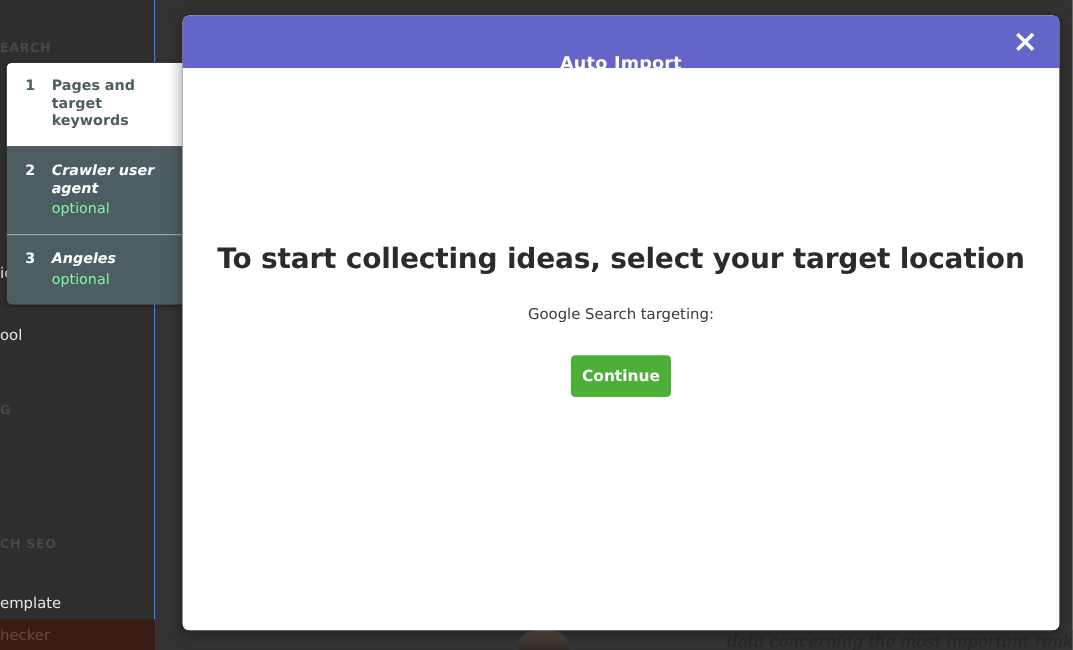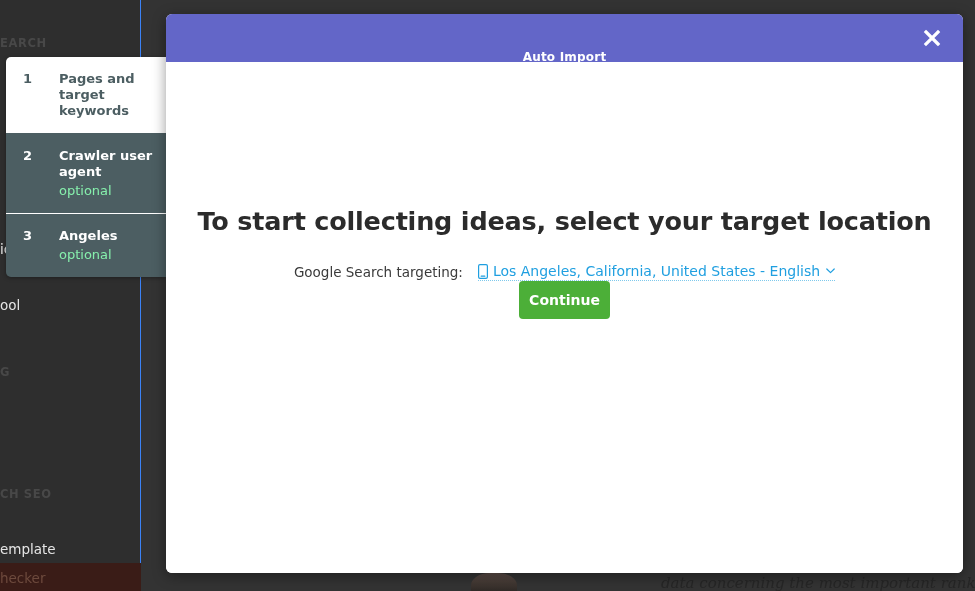"Auto Import" #modal-title { font-size: 12px -> 16px }
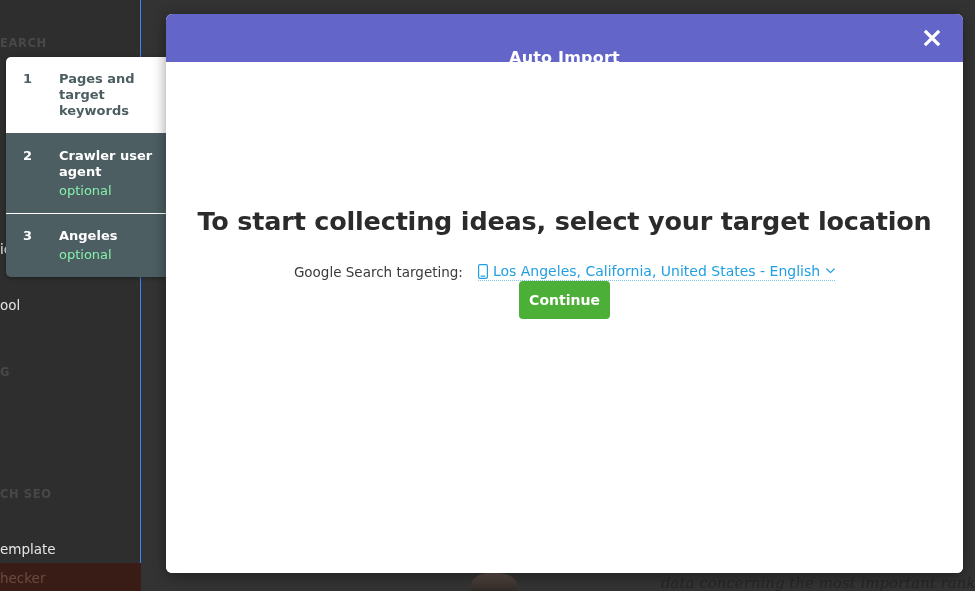"Pages and target keywords" .step-body { margin-left: 12px -> none }
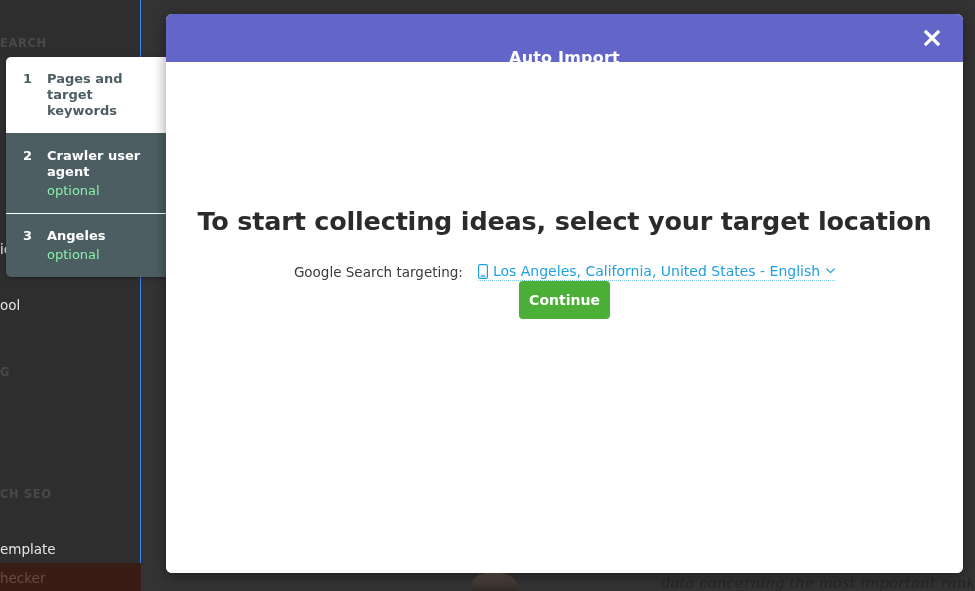"Crawler user agent" .step.pending .step-title { font-style: none -> italic }
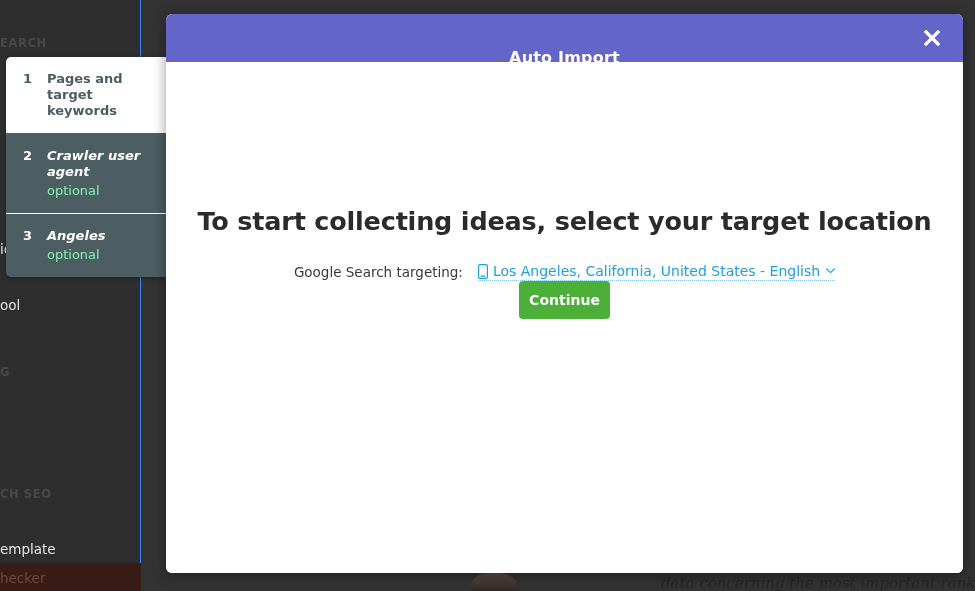"To start collecting ideas, select" #headline { margin: 2px -> 17px }
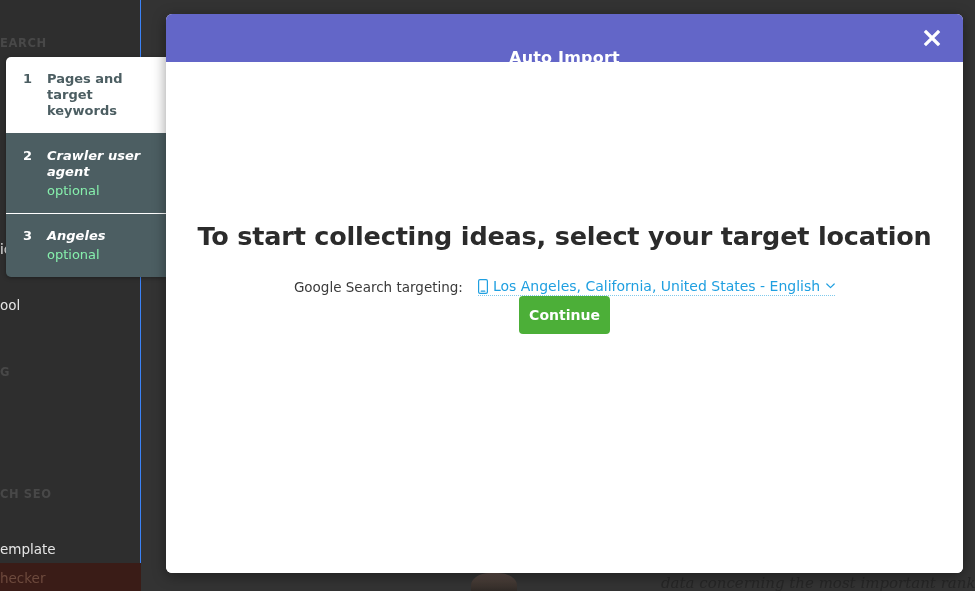"Los Angeles, California, United States" span { html: <span> <span> <svg> <rect></rect> <rect></rect> </svg> </span> <span>Los Angeles, California, United States - English</span> <svg> <path></path> </svg> </span> -> none }
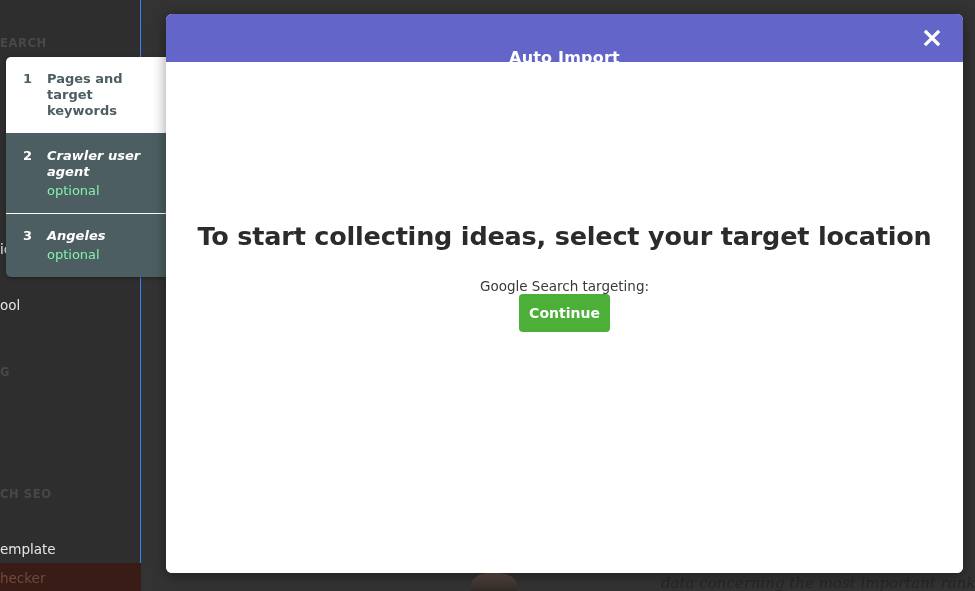"Continue" #continue-btn { margin-top: none -> 29px }
